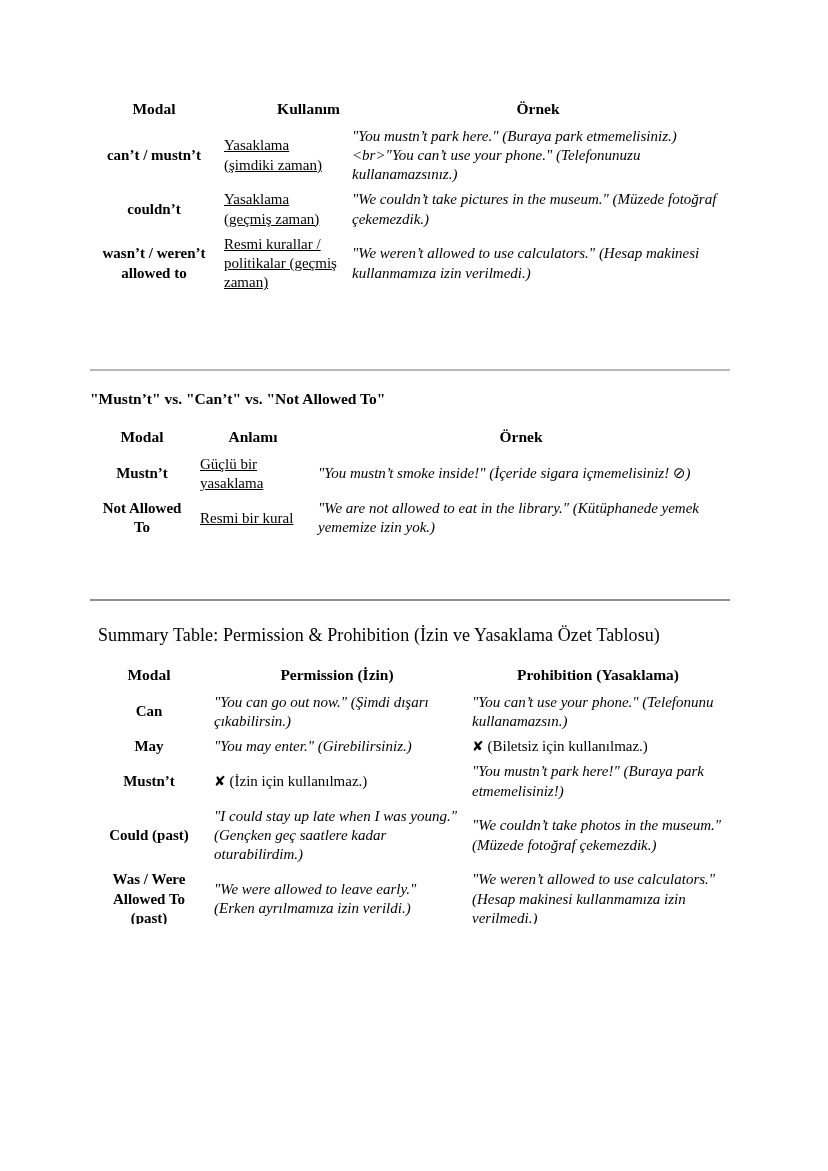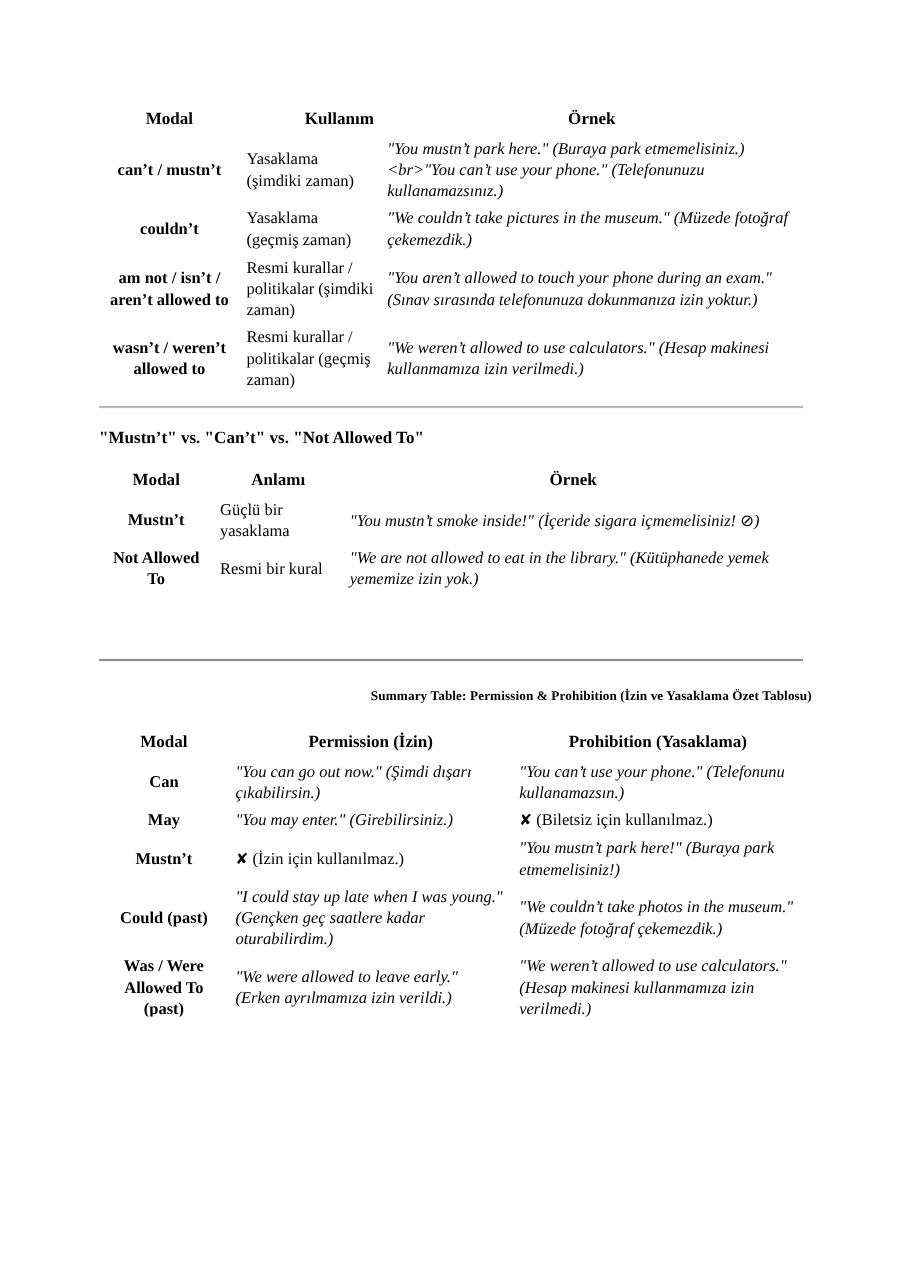"Yasaklama (şimdiki zaman)" td.plain-cell { text-decoration: none -> underline }
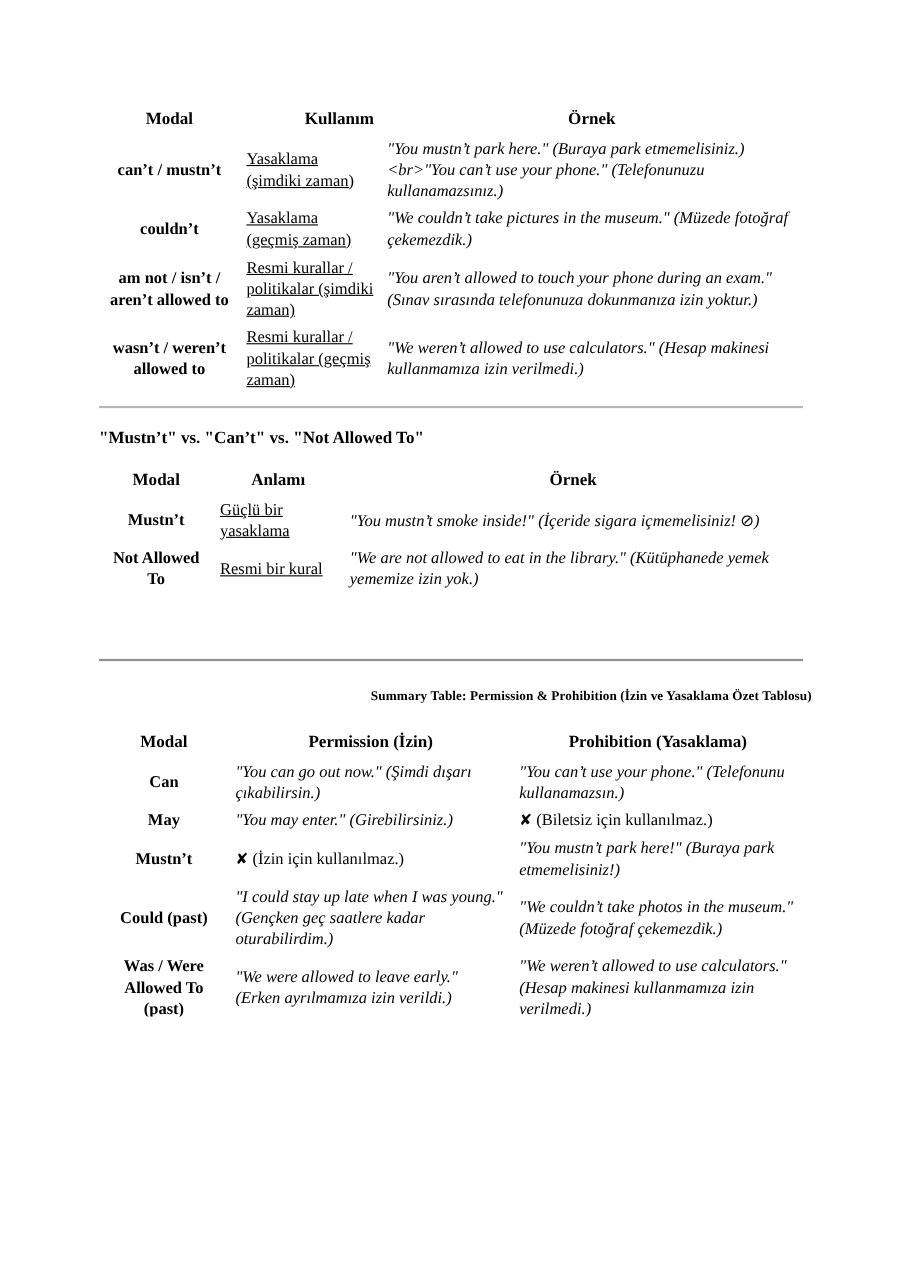"am not / isn’t /" tr { html: <tr> <td>am not / isn’t / aren’t allowed to</td> <td>Resmi kurallar / politikalar (şimdiki zaman)</td> <td>"You aren’t allowed to touch your phone during an exam." (Sınav sırasında telefonunuza dokunmanıza izin yoktur.)</td> </tr> -> none }
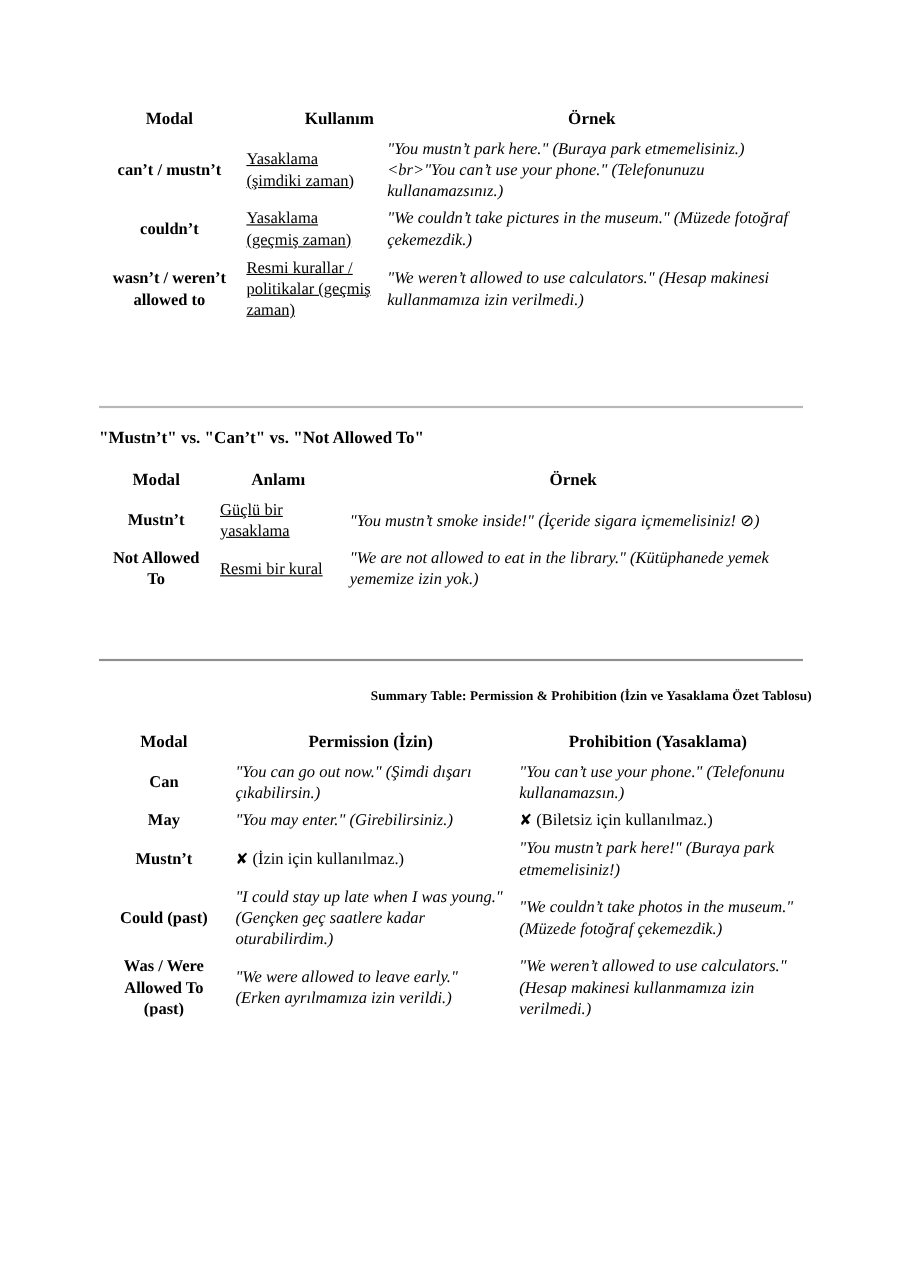"Summary Table: Permission & Prohibition" h2.section-heading { font-size: 12px -> 18px; font-weight: bold -> normal; text-align: right -> none }
